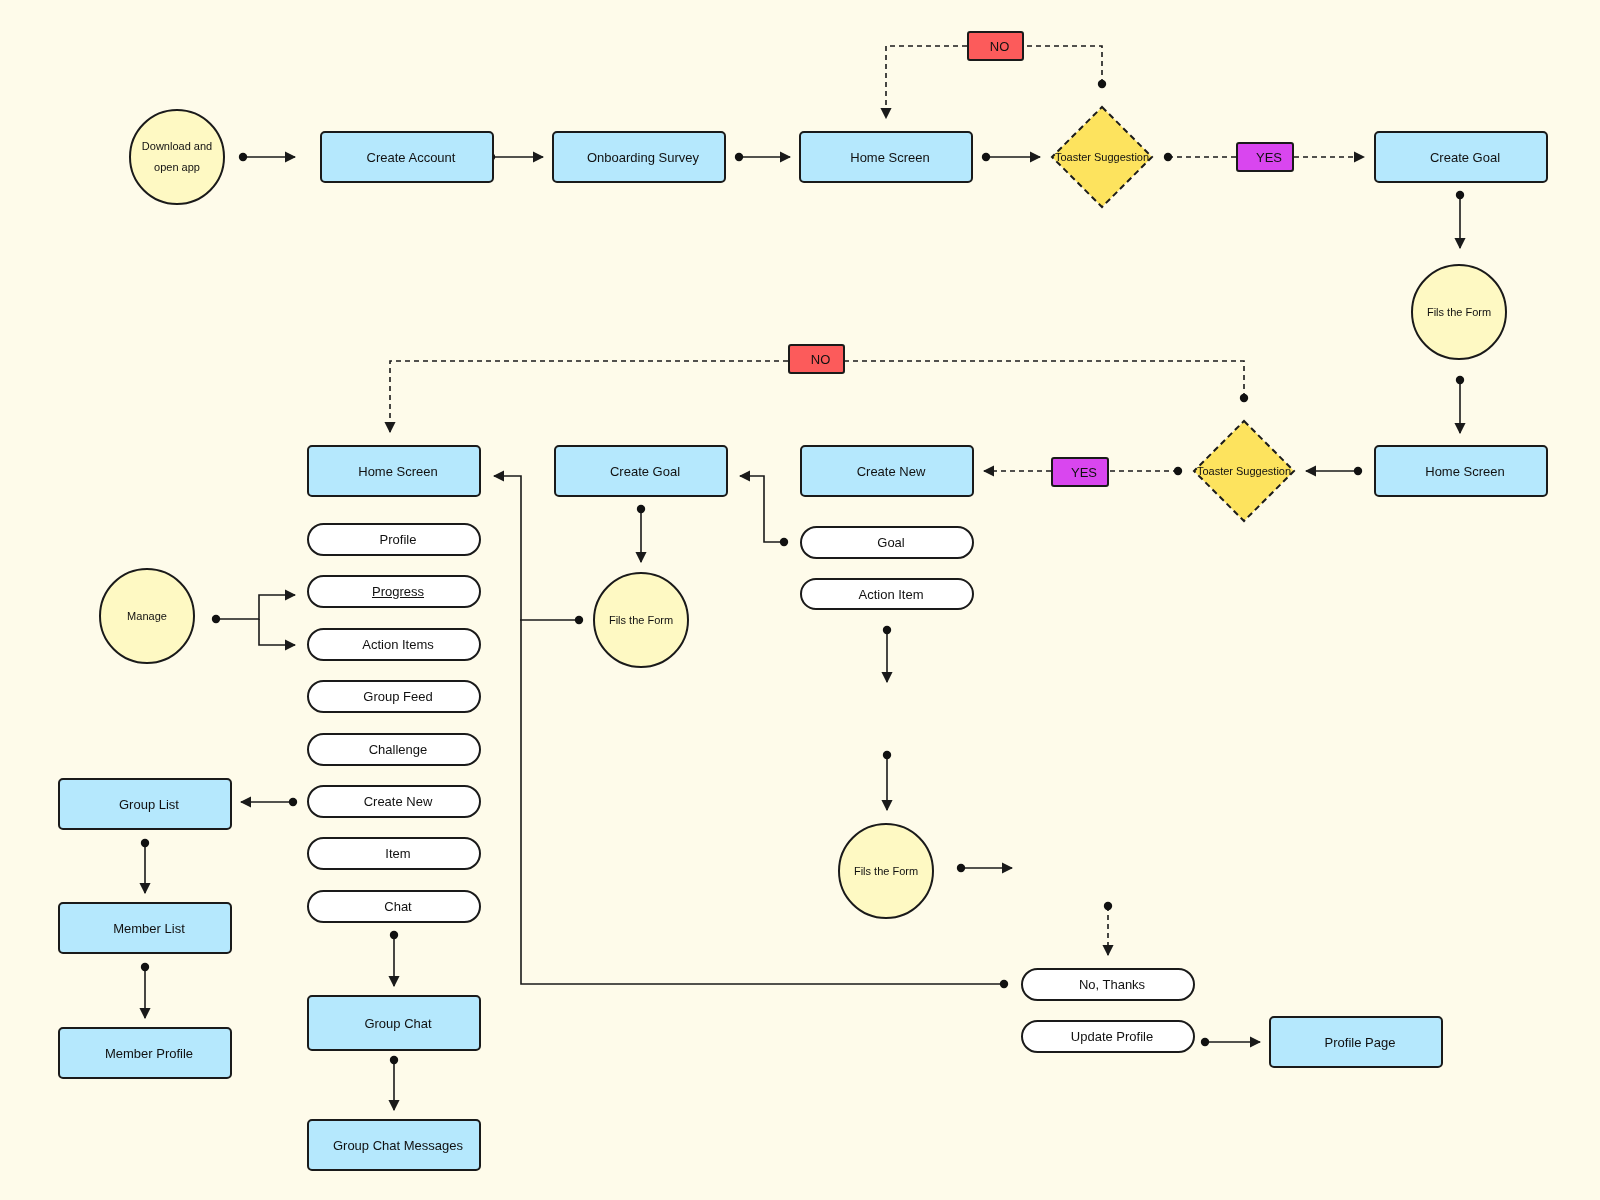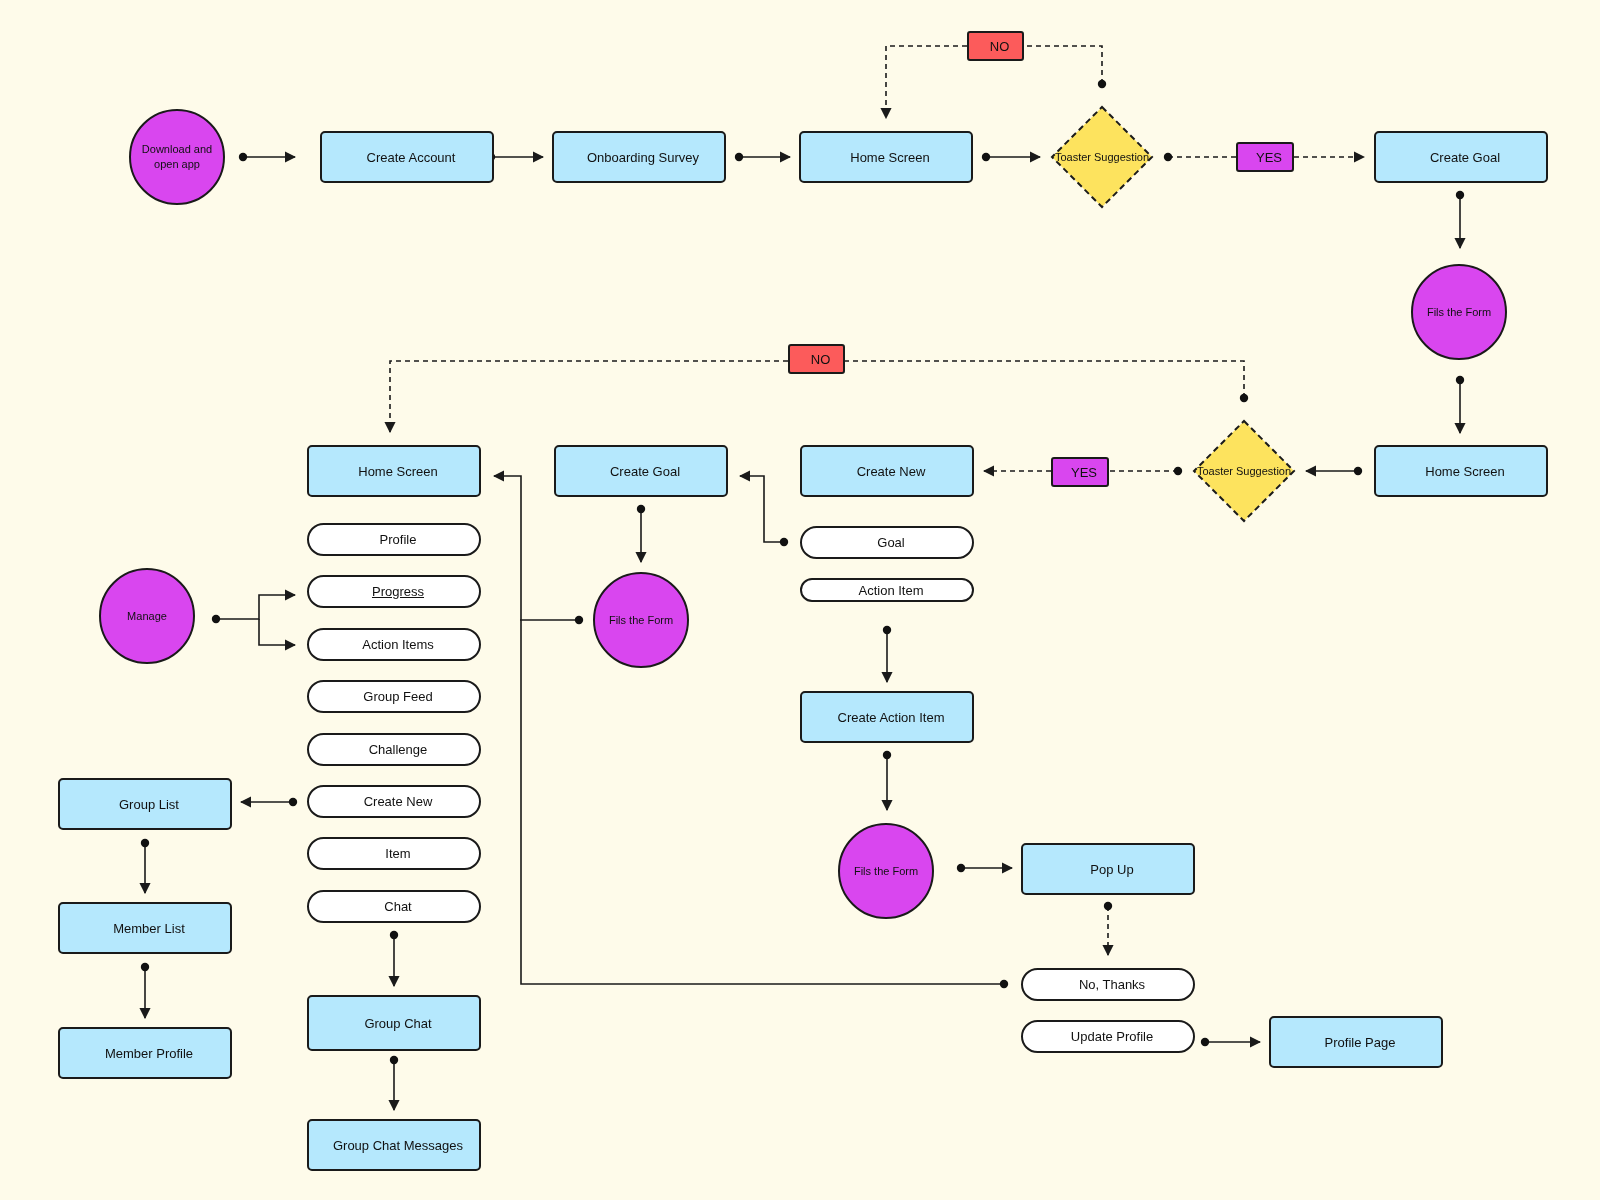"Download and open app" .circle { background: #d946ef -> #fef9c3; line-height: 15px -> 21px }
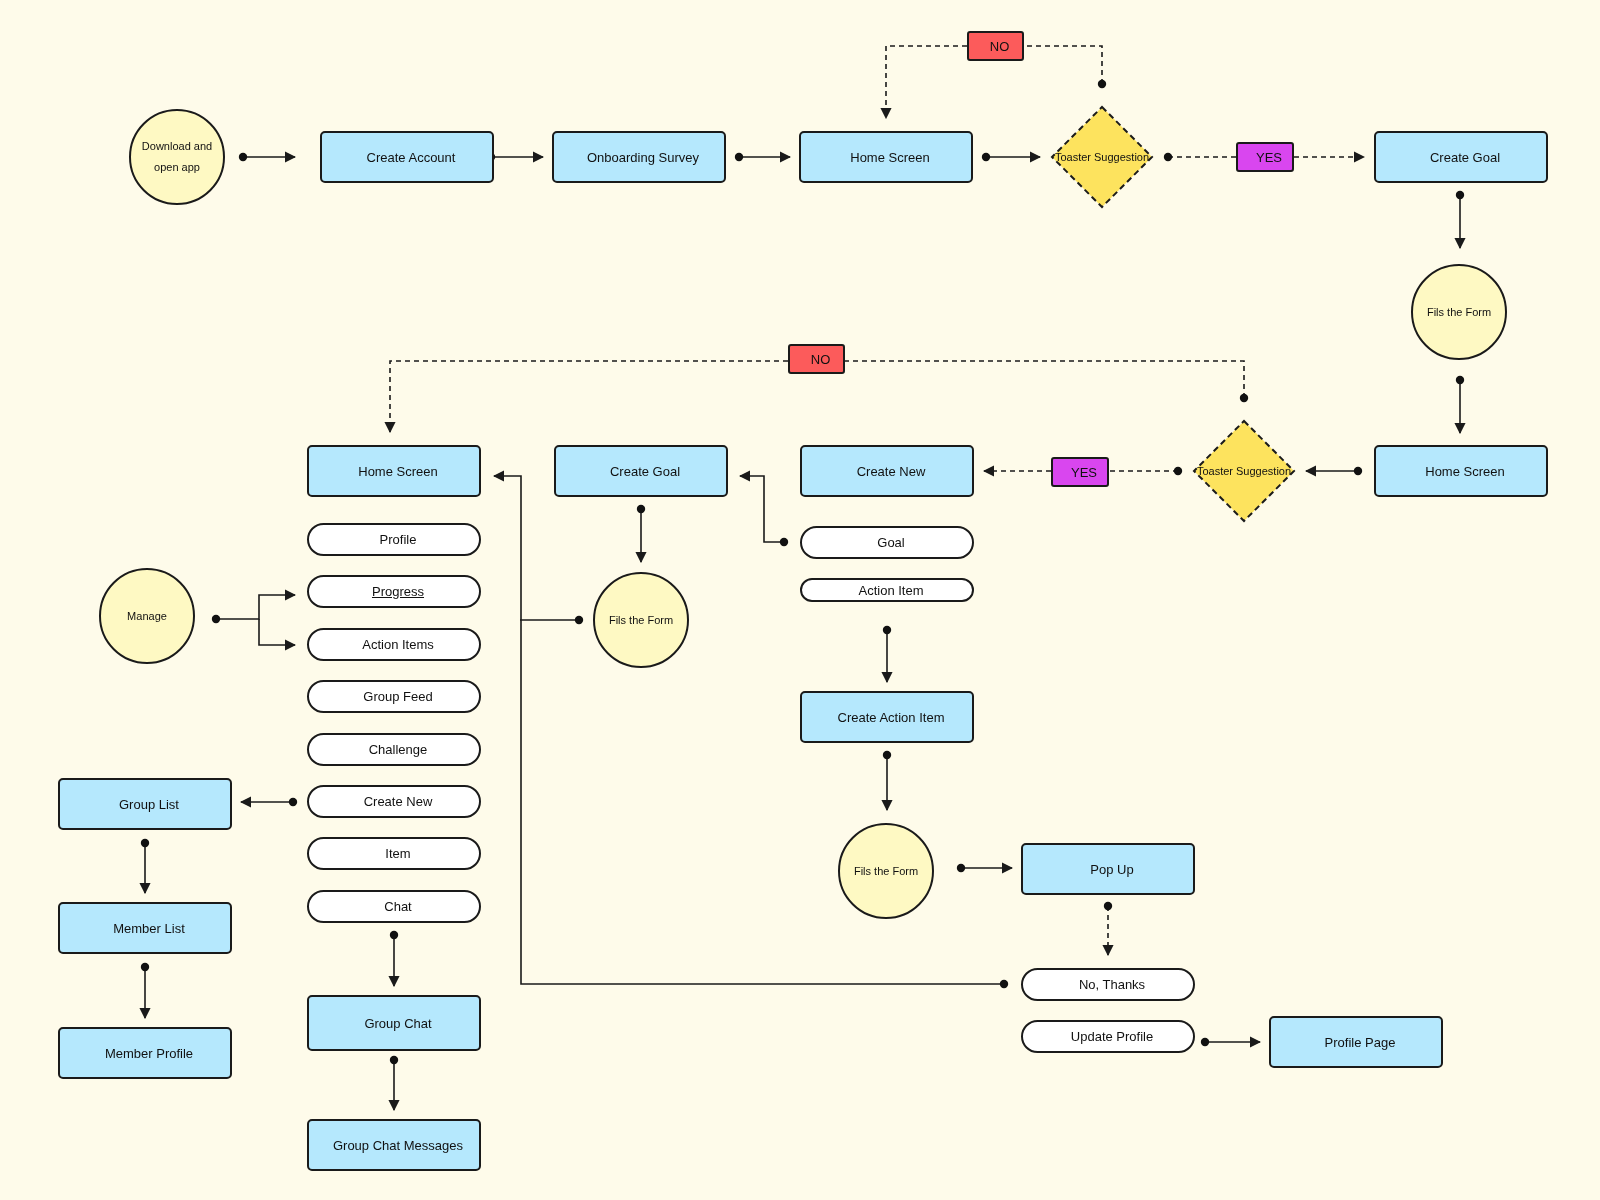"Action Item" div.node { height: 24px -> 32px }
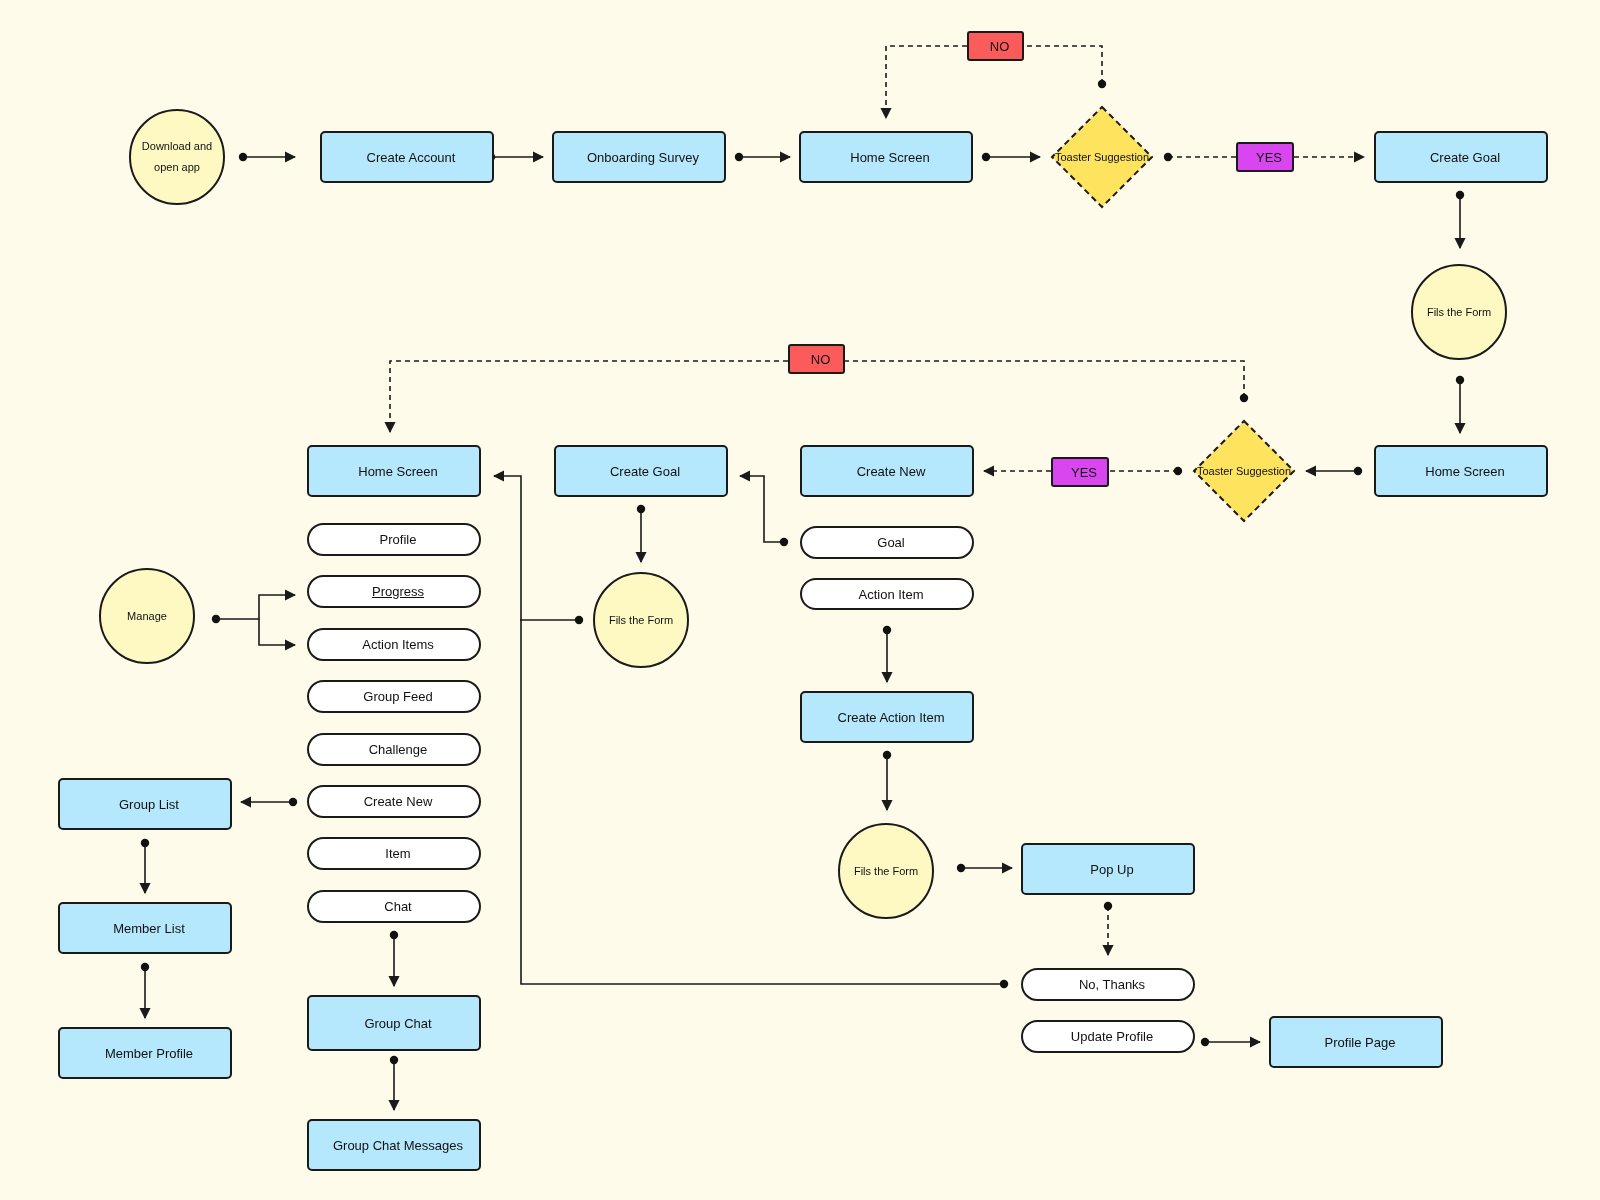"Create Action Item" div.node { html: <div> <span>Create Action Item</span> </div> -> none }
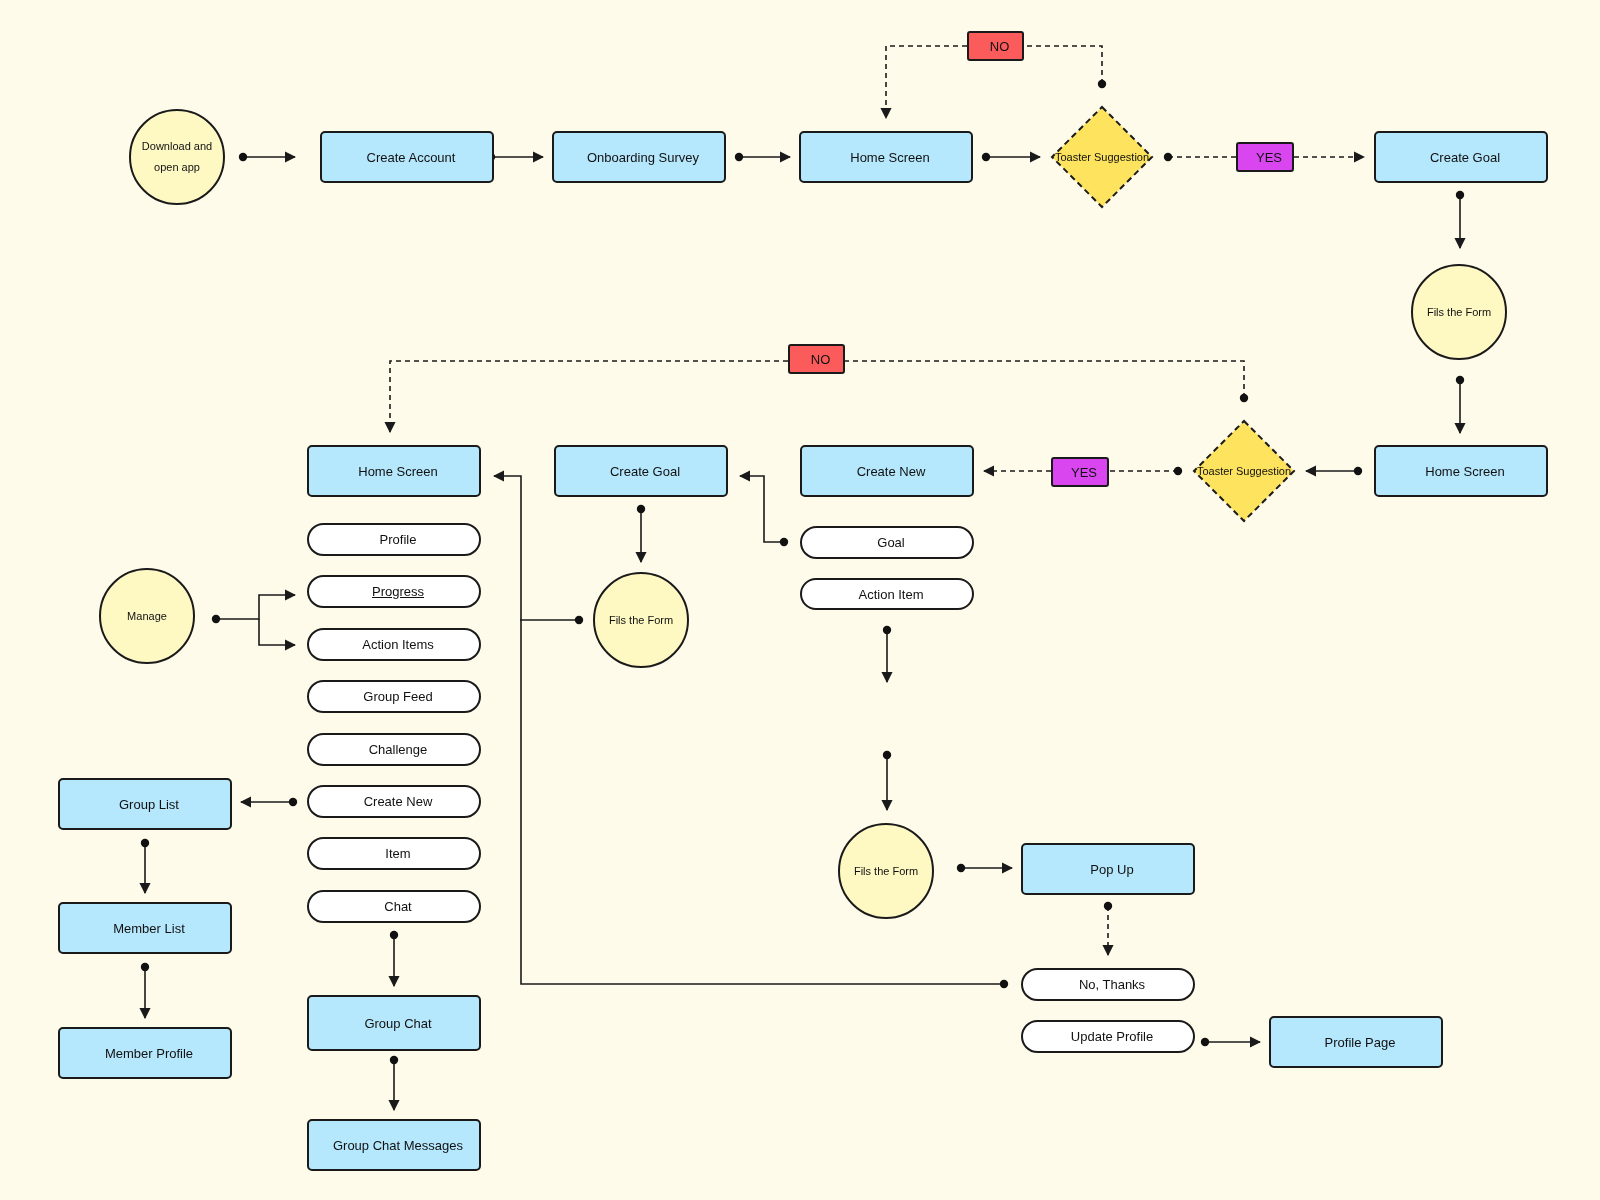"Pop Up" div.node { html: <div> <span>Pop Up</span> </div> -> none }
